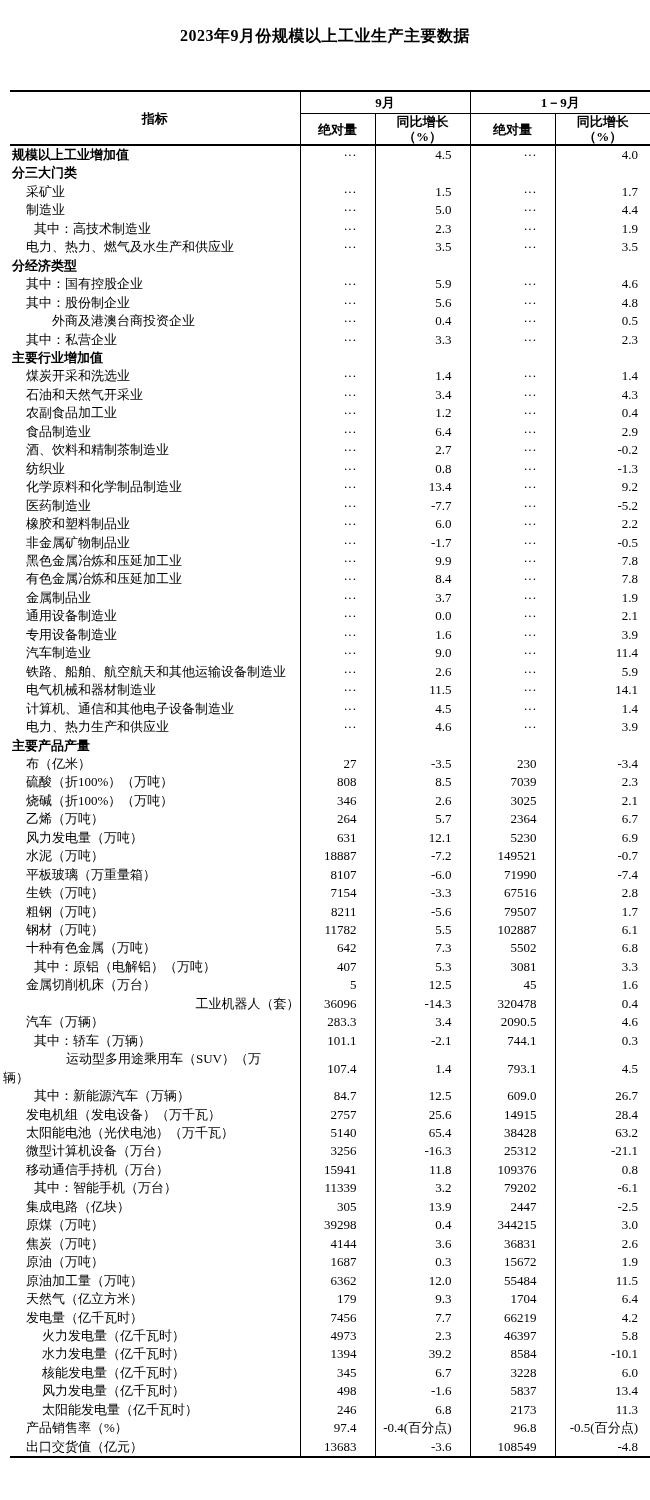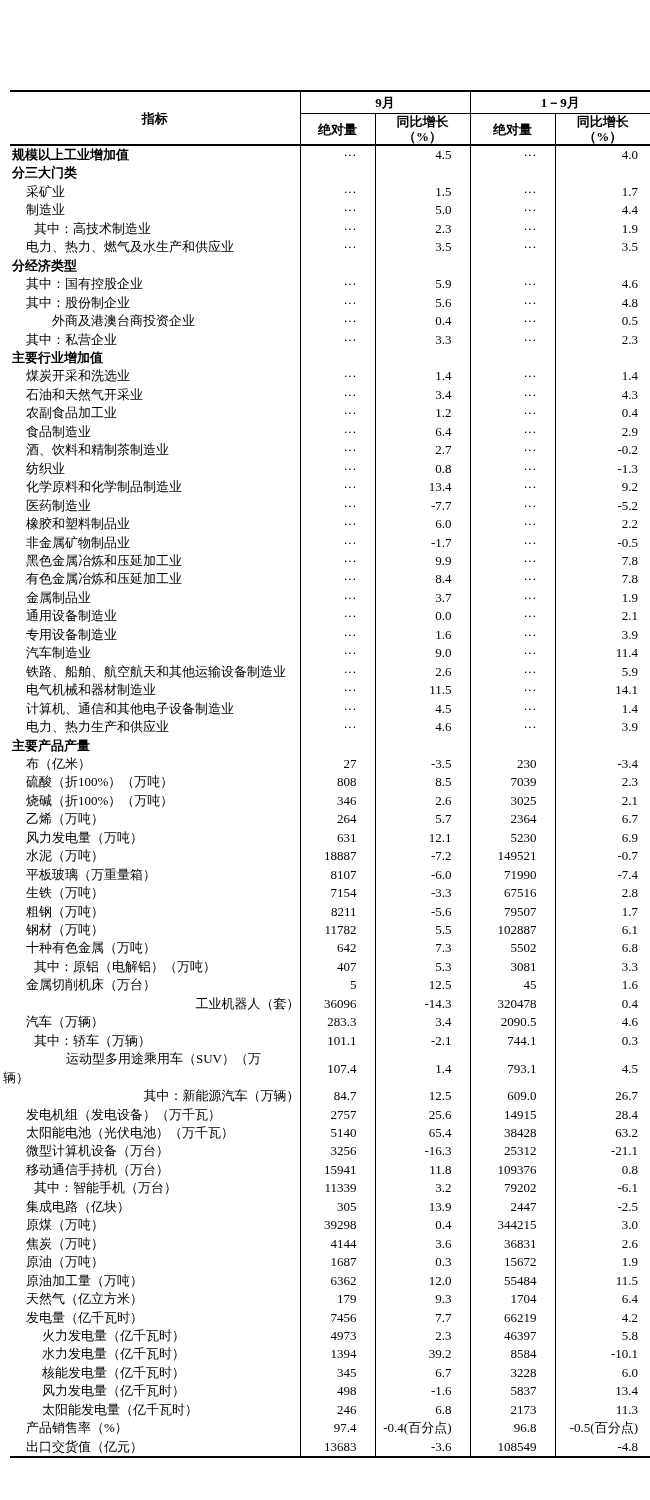"2023年9月份规模以上工业生产主要数据" div.title { html: none -> <div>2023年9月份规模以上工业生产主要数据</div> }
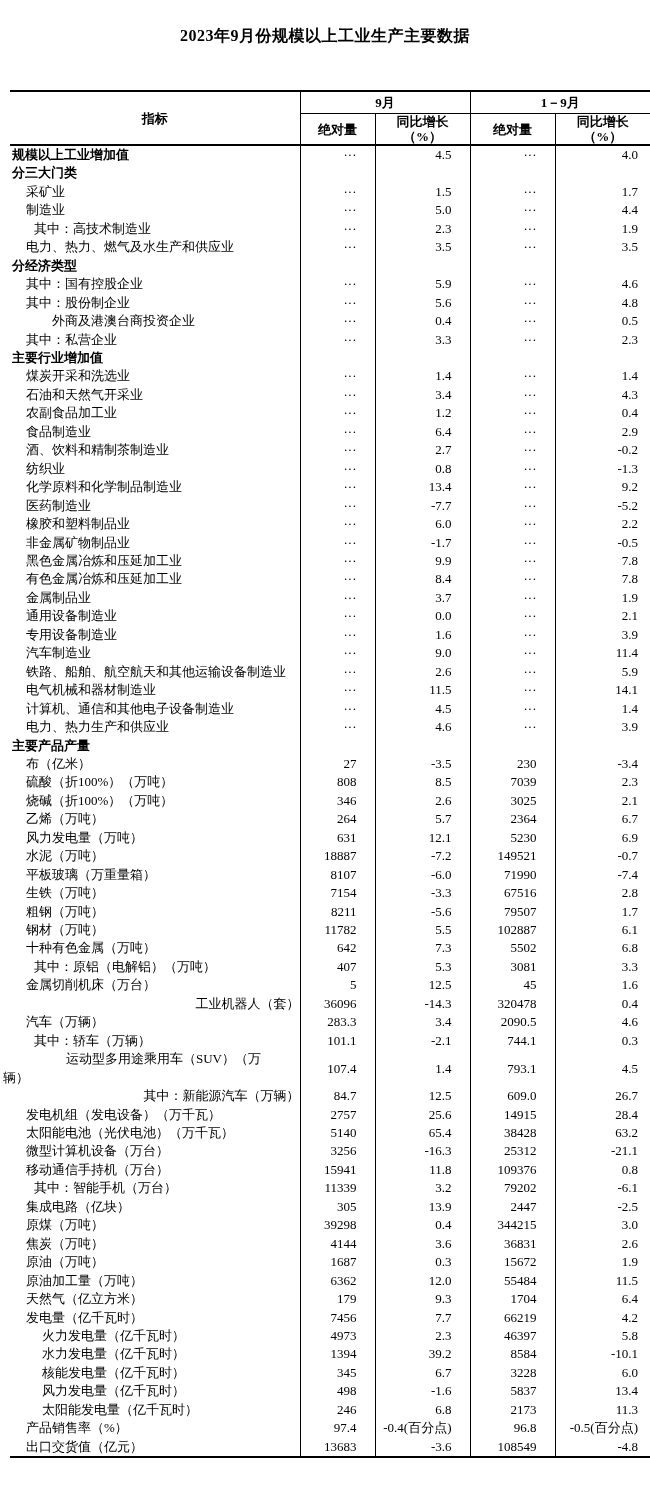"其中：新能源汽车（万辆）" td.lab { text-align: right -> none }
